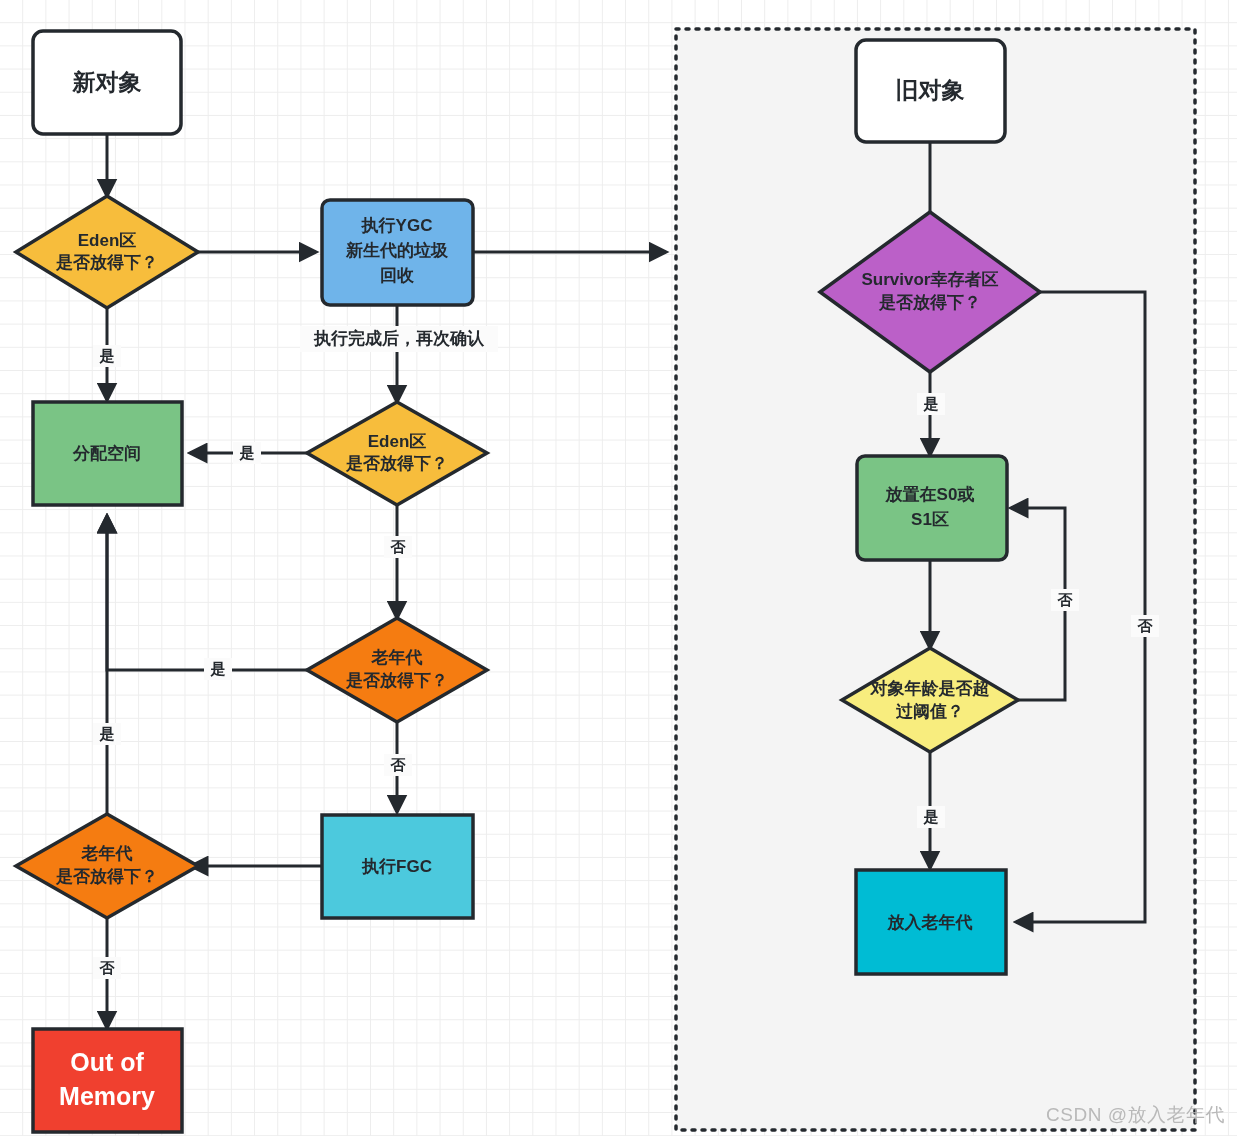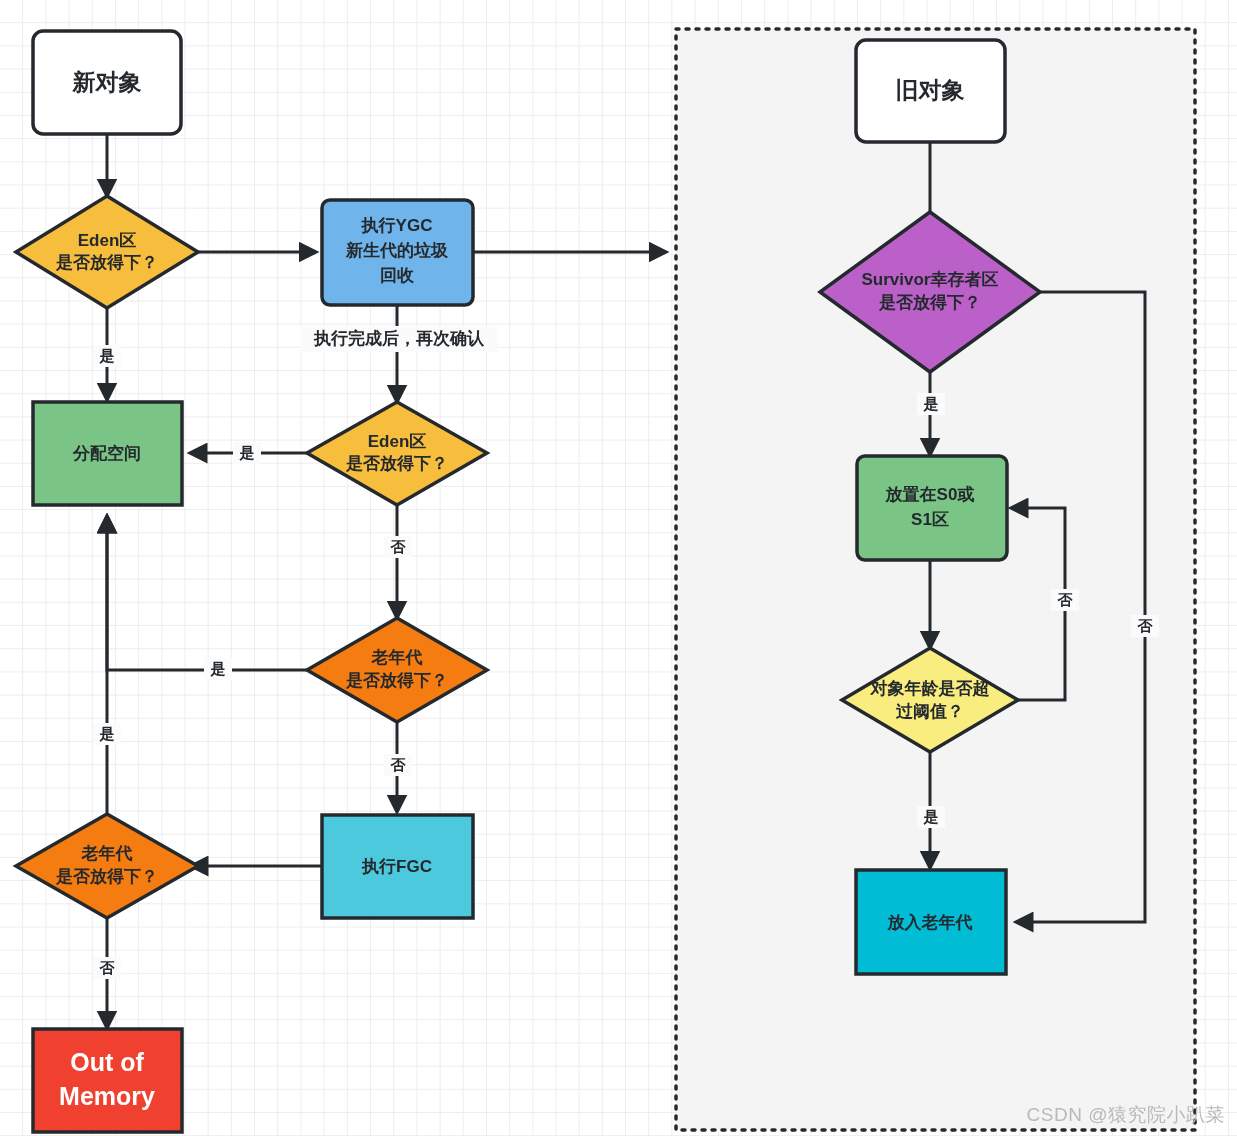"CSDN @猿究院小趴菜" div.watermark { text: @猿究院小趴菜 -> @放入老年代 }
